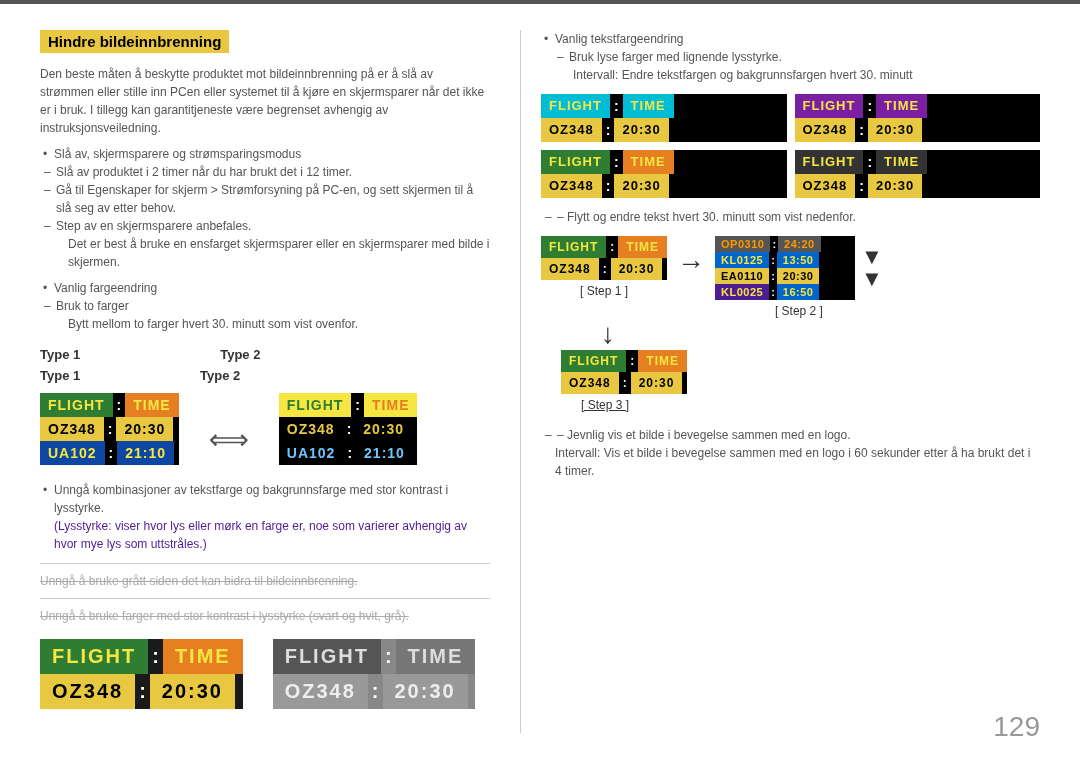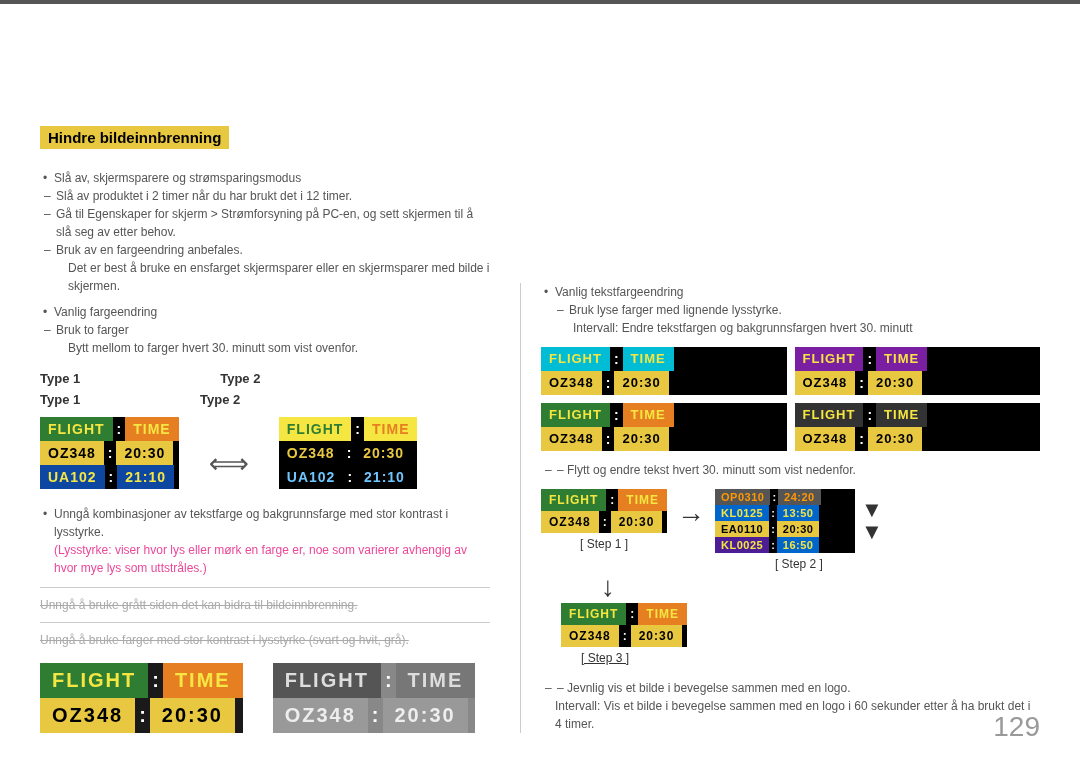"Hindre bildeinnbrenning" .page-container { align-items: flex-end -> none }
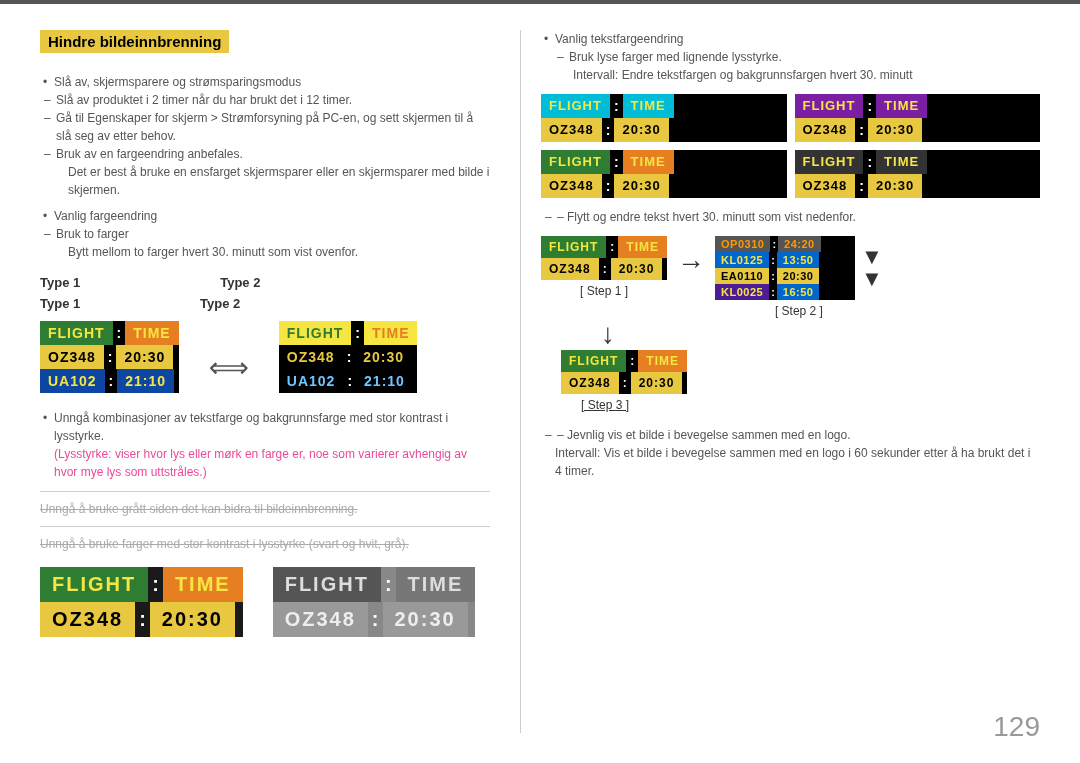"Den beste måten å beskytte" p.body-text { html: none -> <p>Den beste måten å beskytte produktet mot bildeinnbrenning på er å slå av strømmen eller stille inn PCen eller systemet til å kjøre en skjermsparer når det ikke er i bruk. I tillegg kan garantitjeneste være begrenset avhengig av instruksjonsveiledning.</p> }
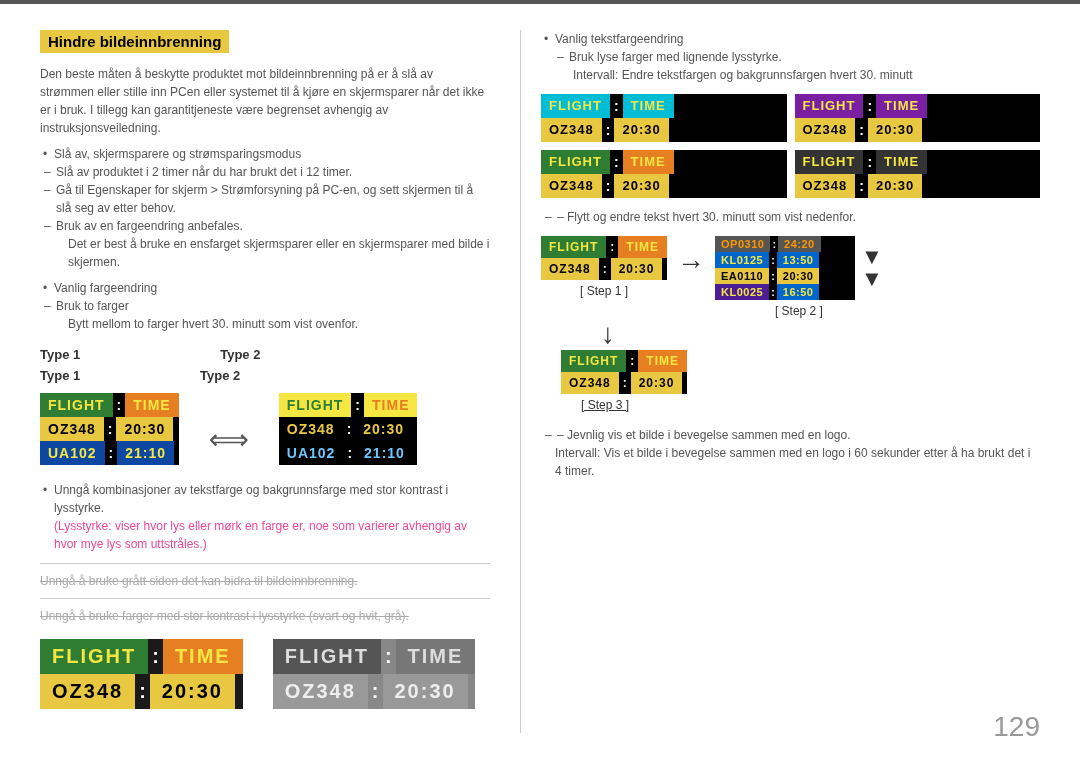"Bruk av en fargeendring anbefales." div.dash-item { text: Bruk av en fargeendring -> Step av en skjermsparere }
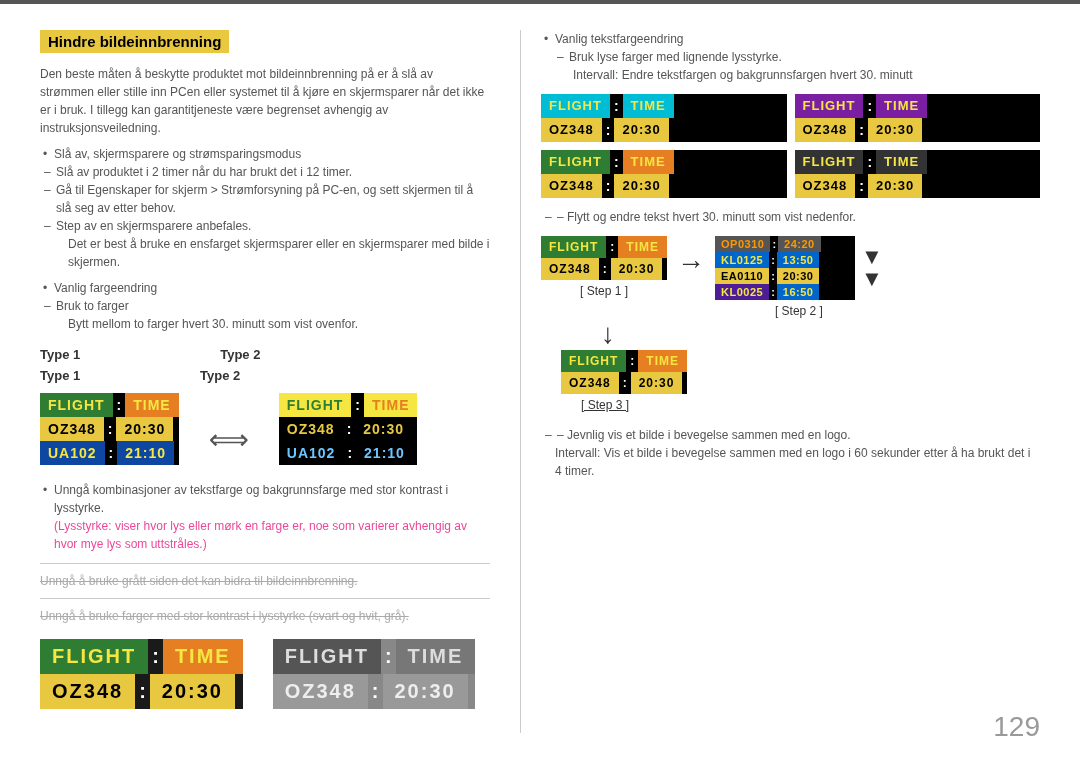"(Lysstyrke: viser hvor lys eller" div { color: #ec4899 -> #4c1d95 }
